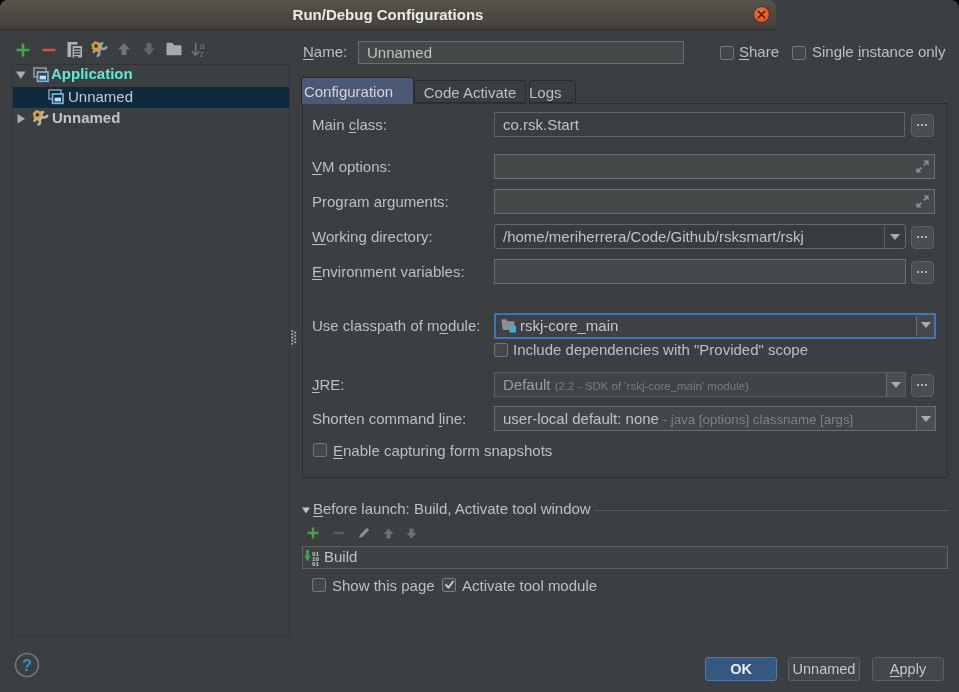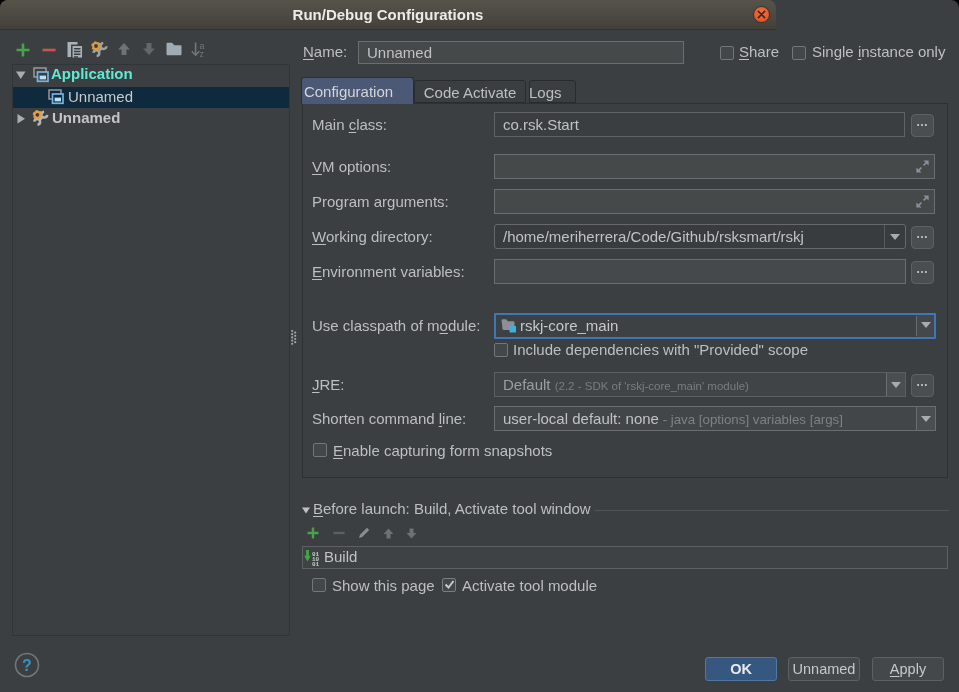"- java [options] variables [args]" span { text: variables -> classname }
